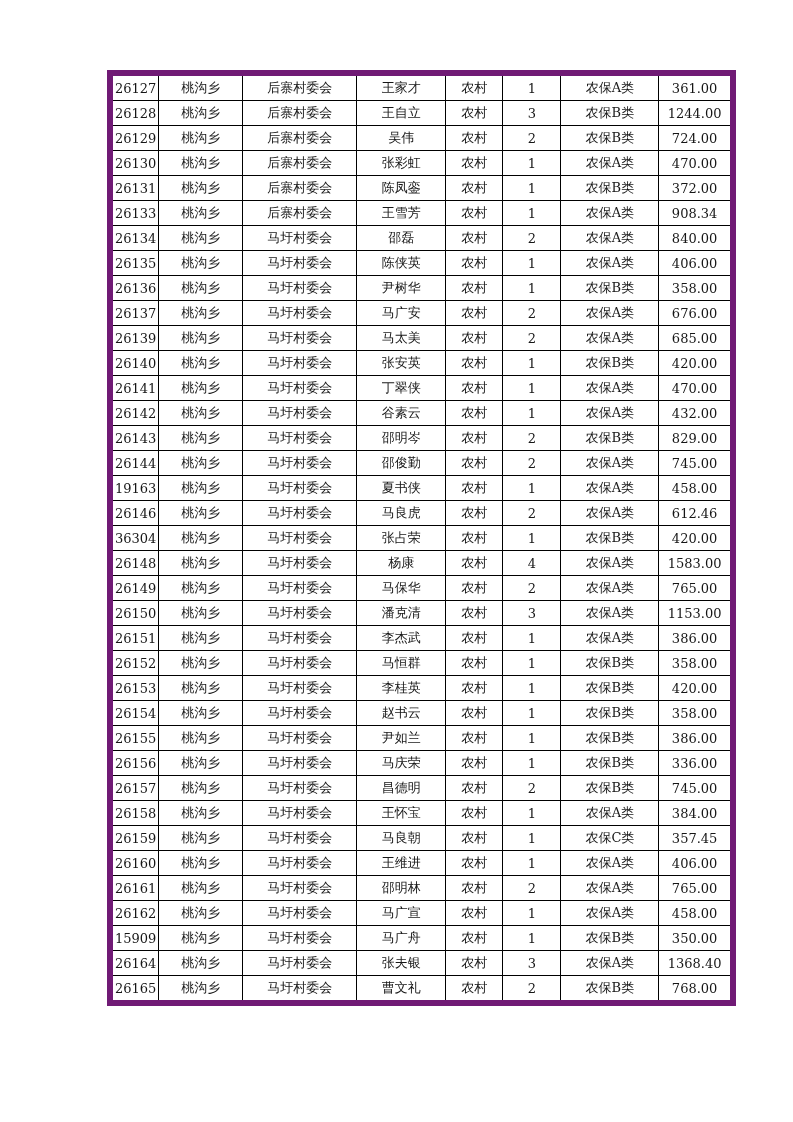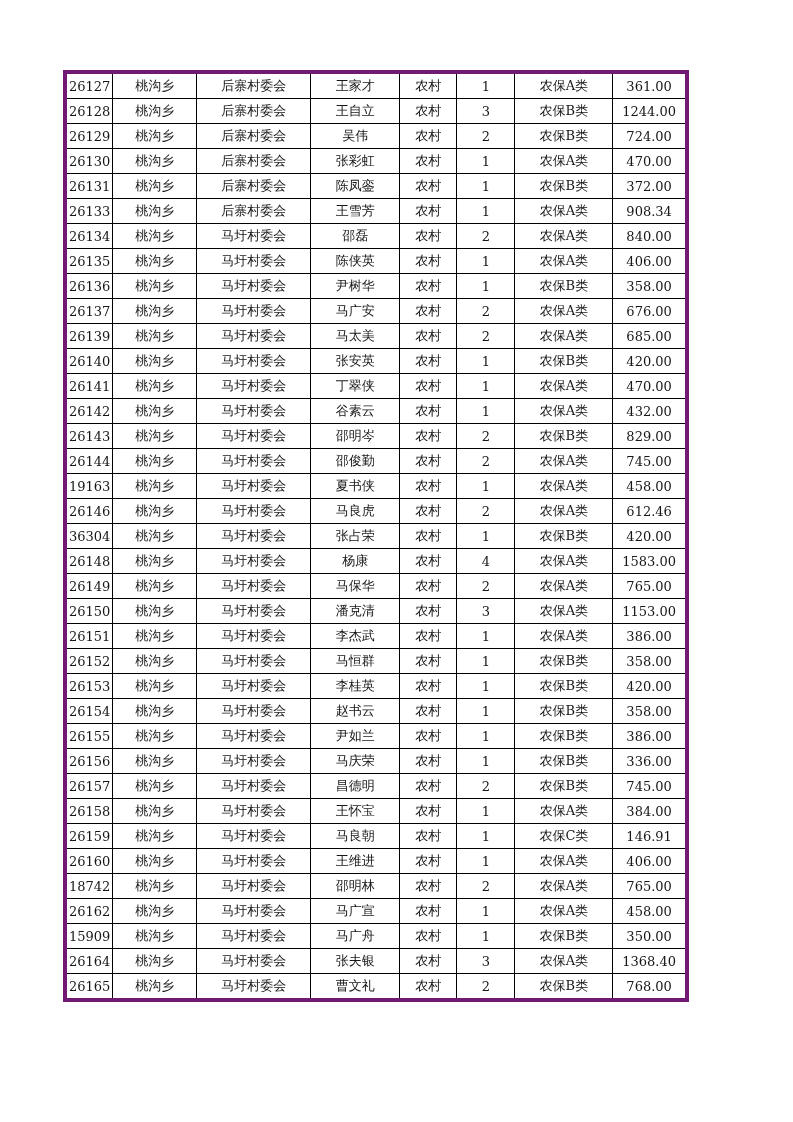"26127" table.data-table { border: 4px solid #701a75 -> 6px solid #701a75; margin-left: none -> 44px }
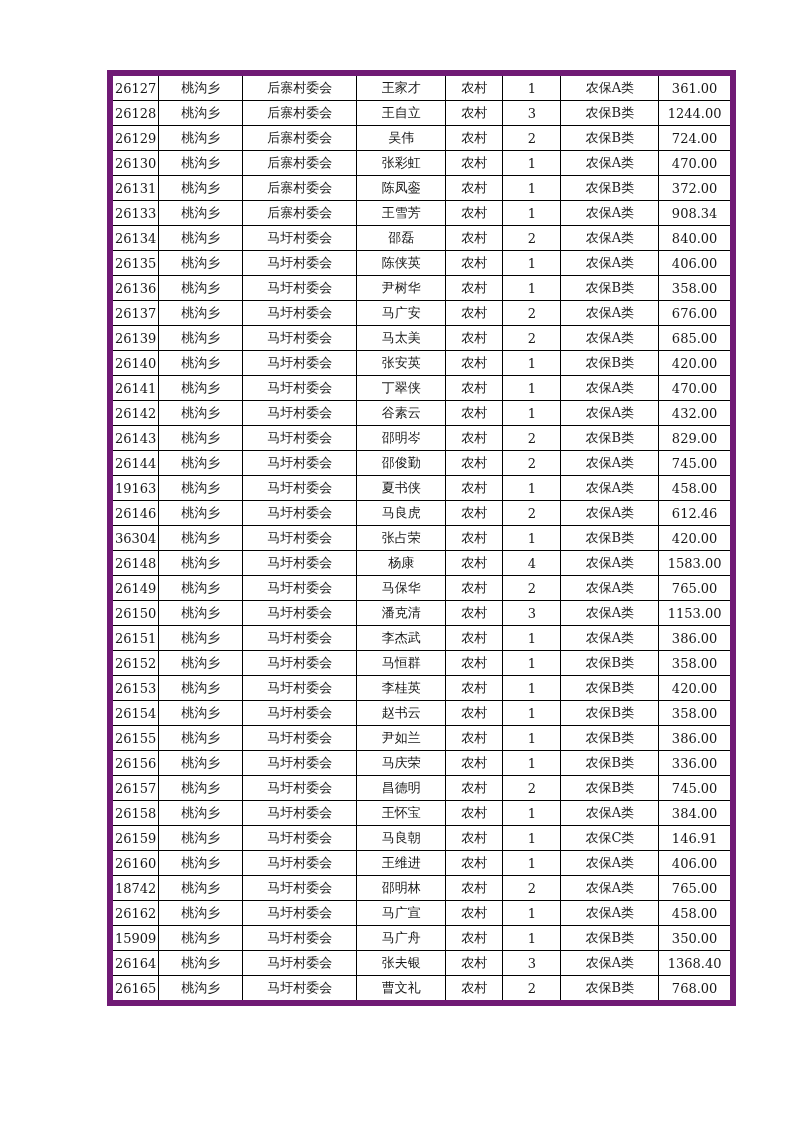"146.91" td { text: 146.91 -> 357.45 }
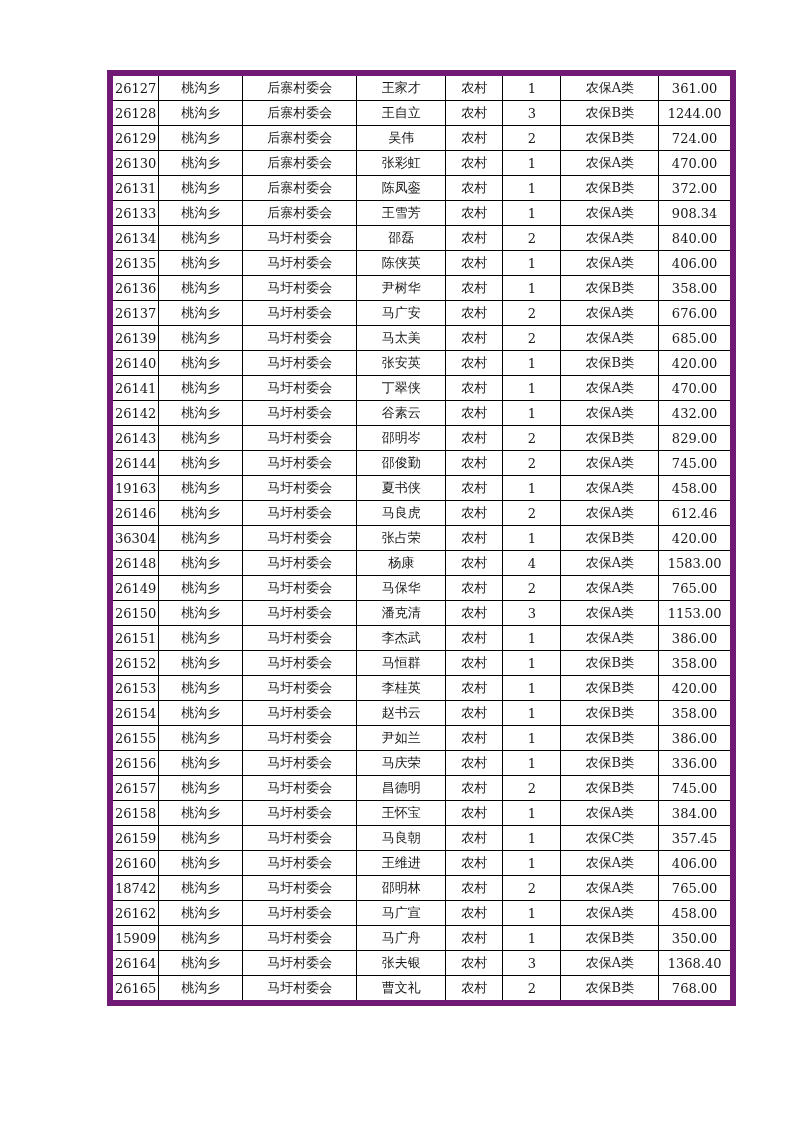"18742" td { text: 18742 -> 26161 }
